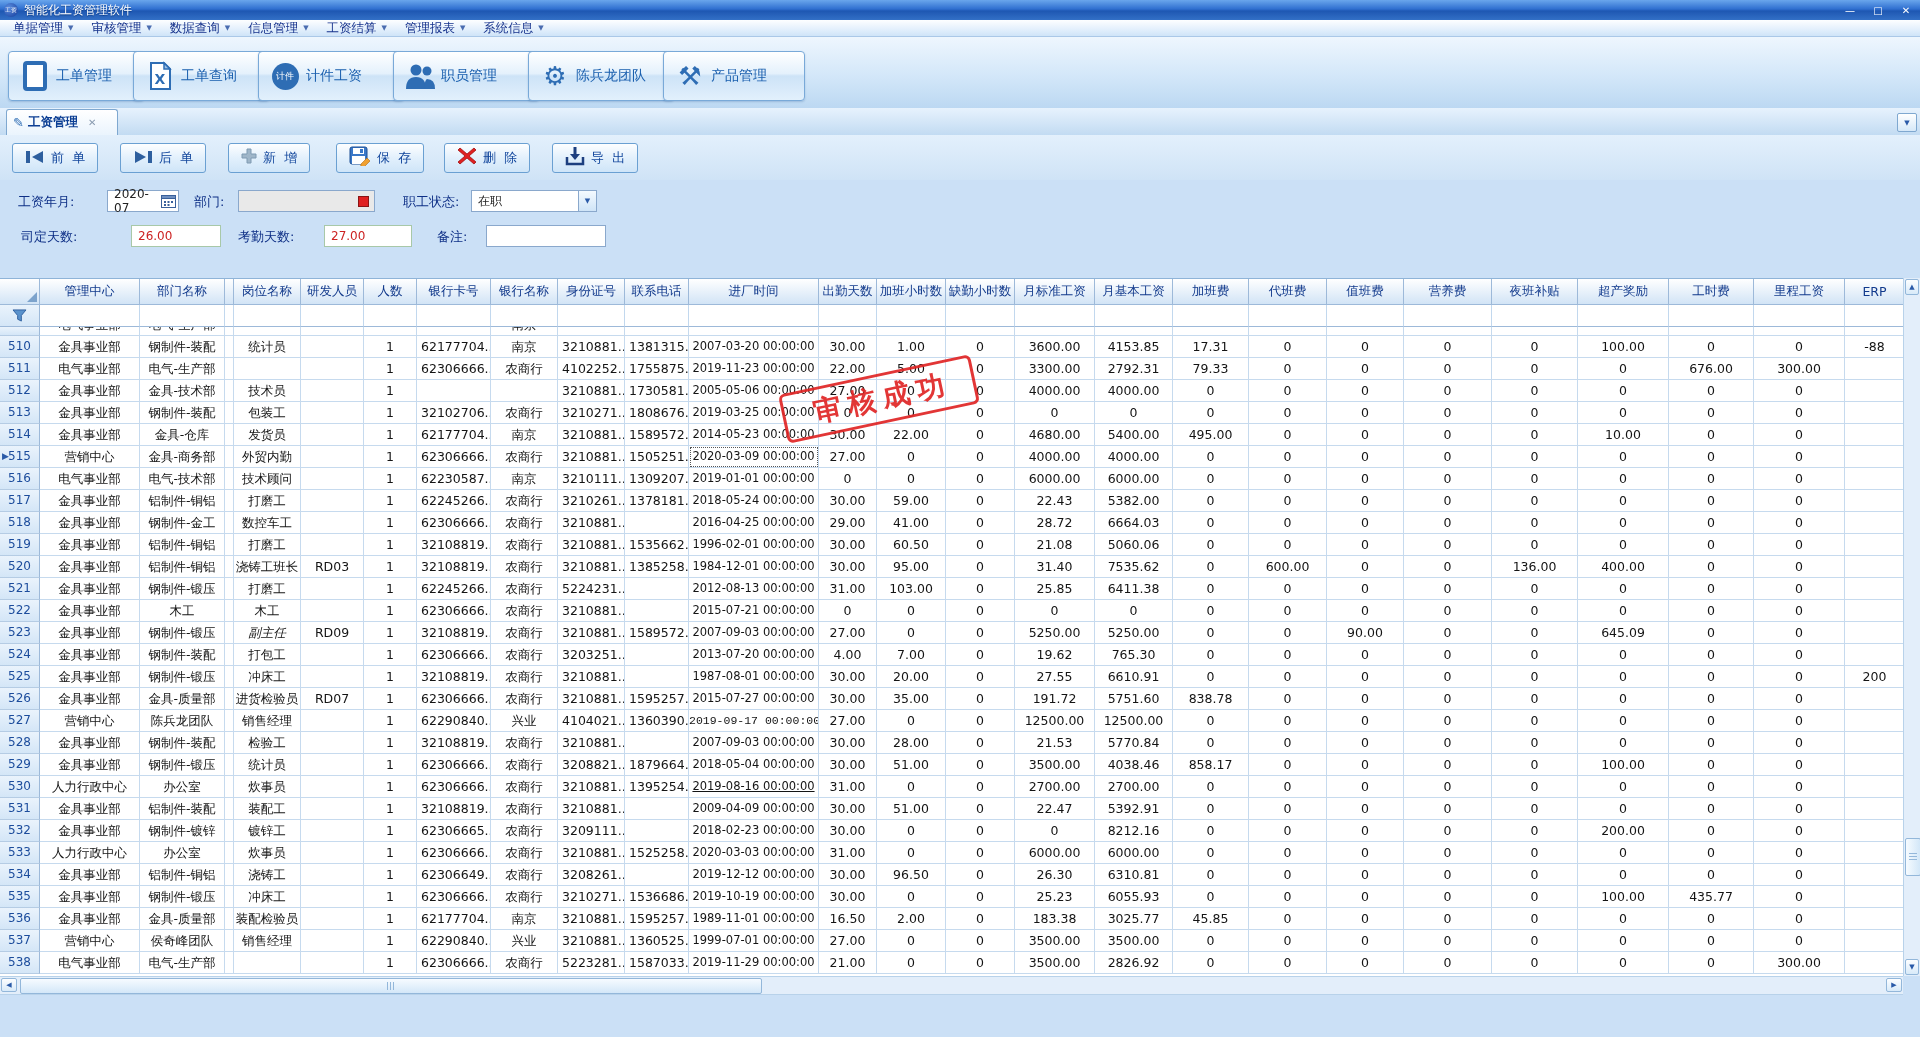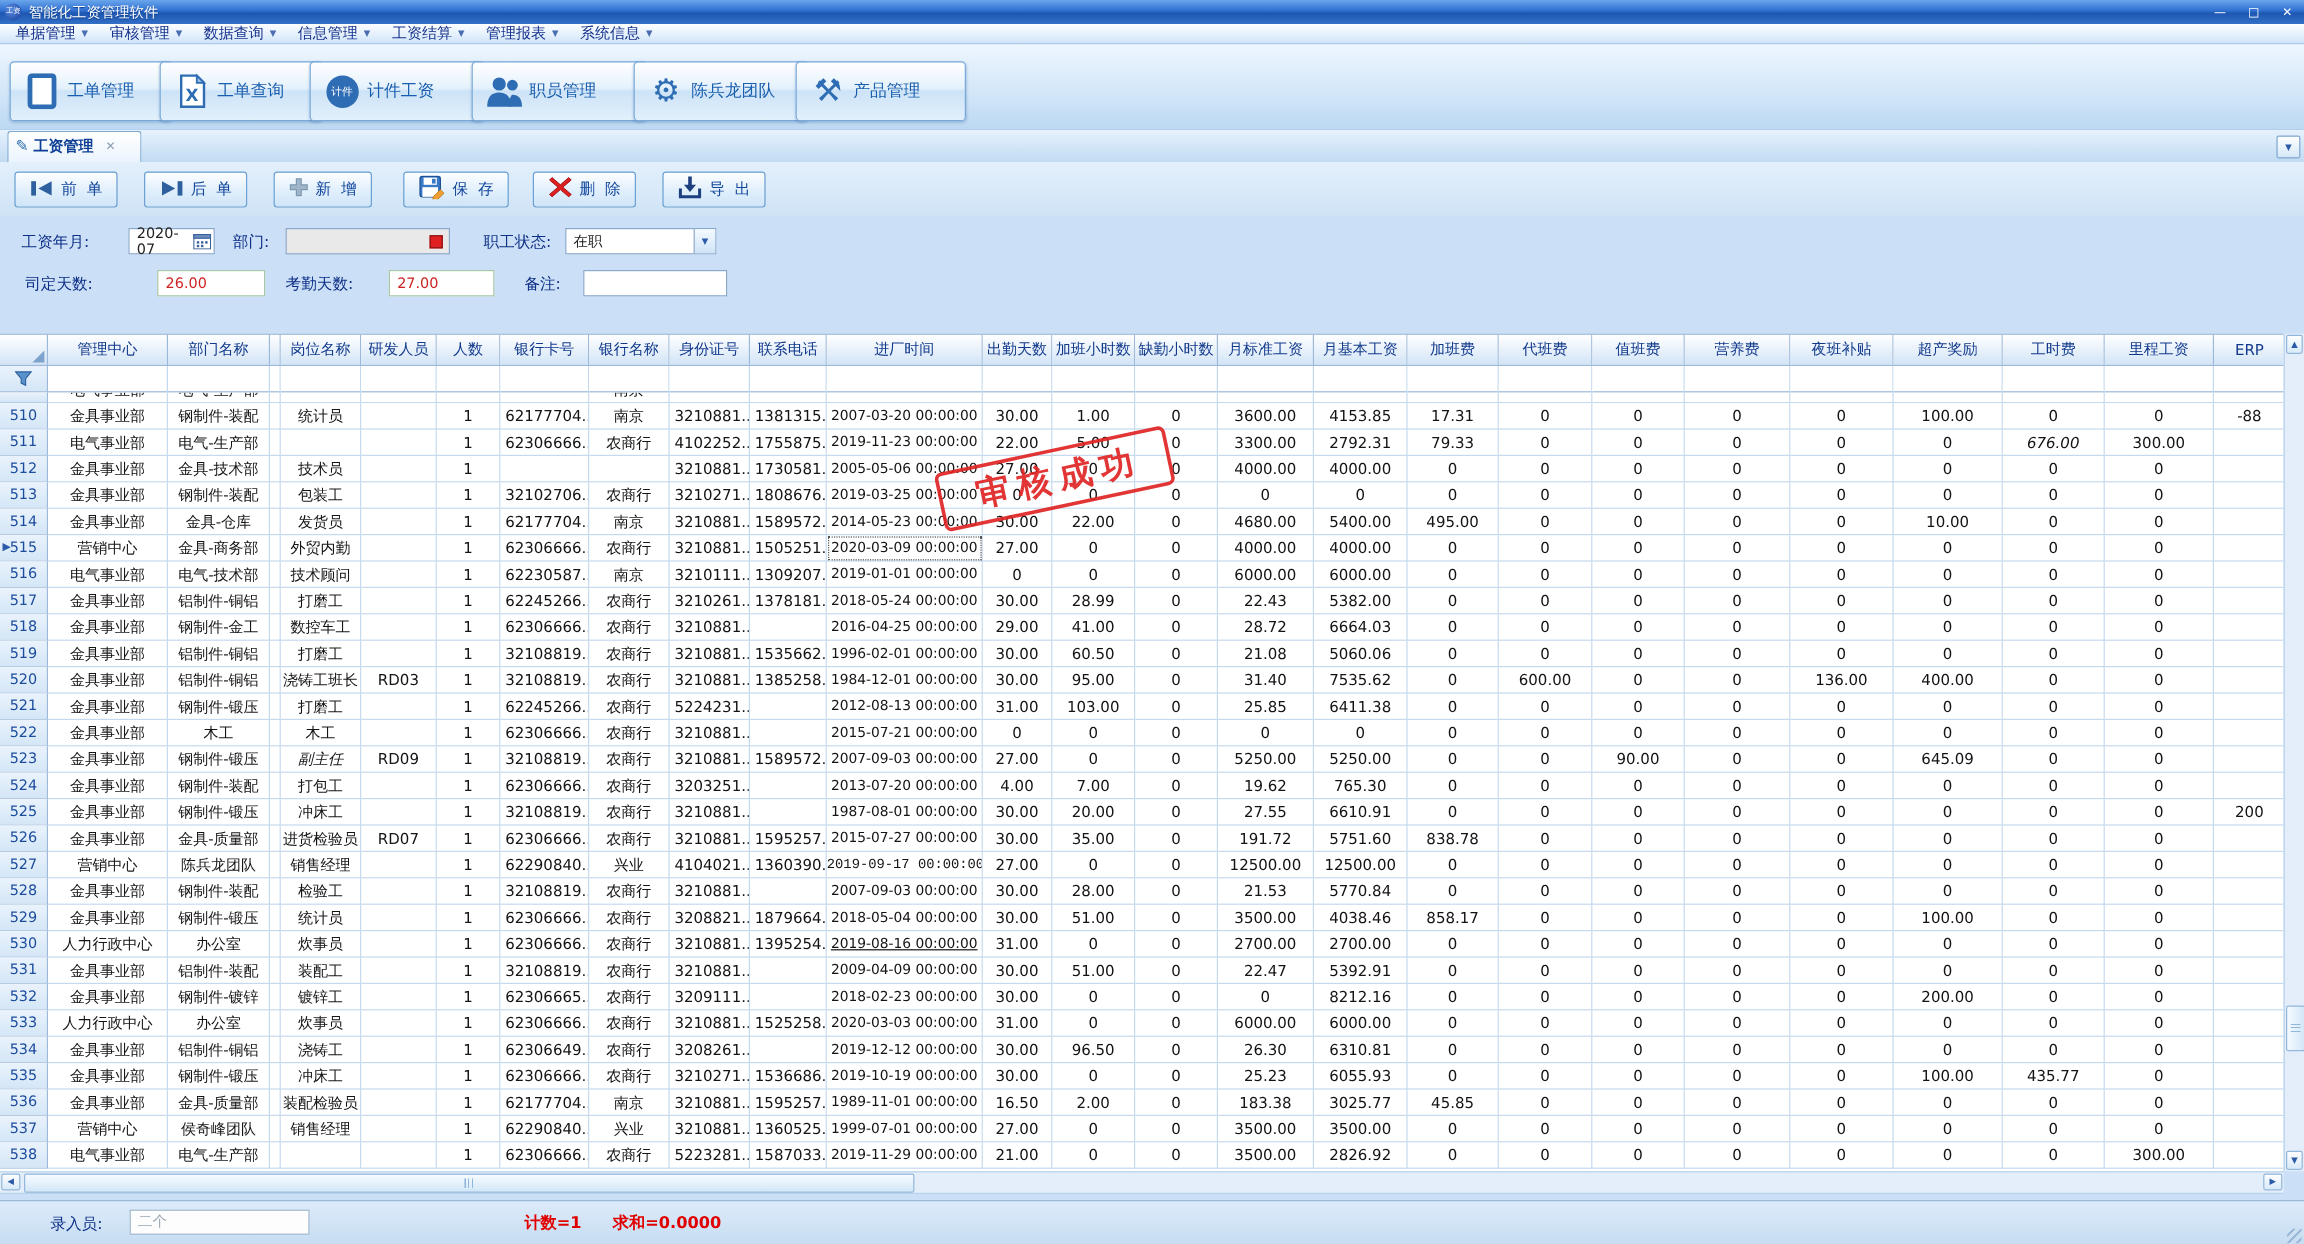"676.00" div.g-cell { font-style: italic -> none }
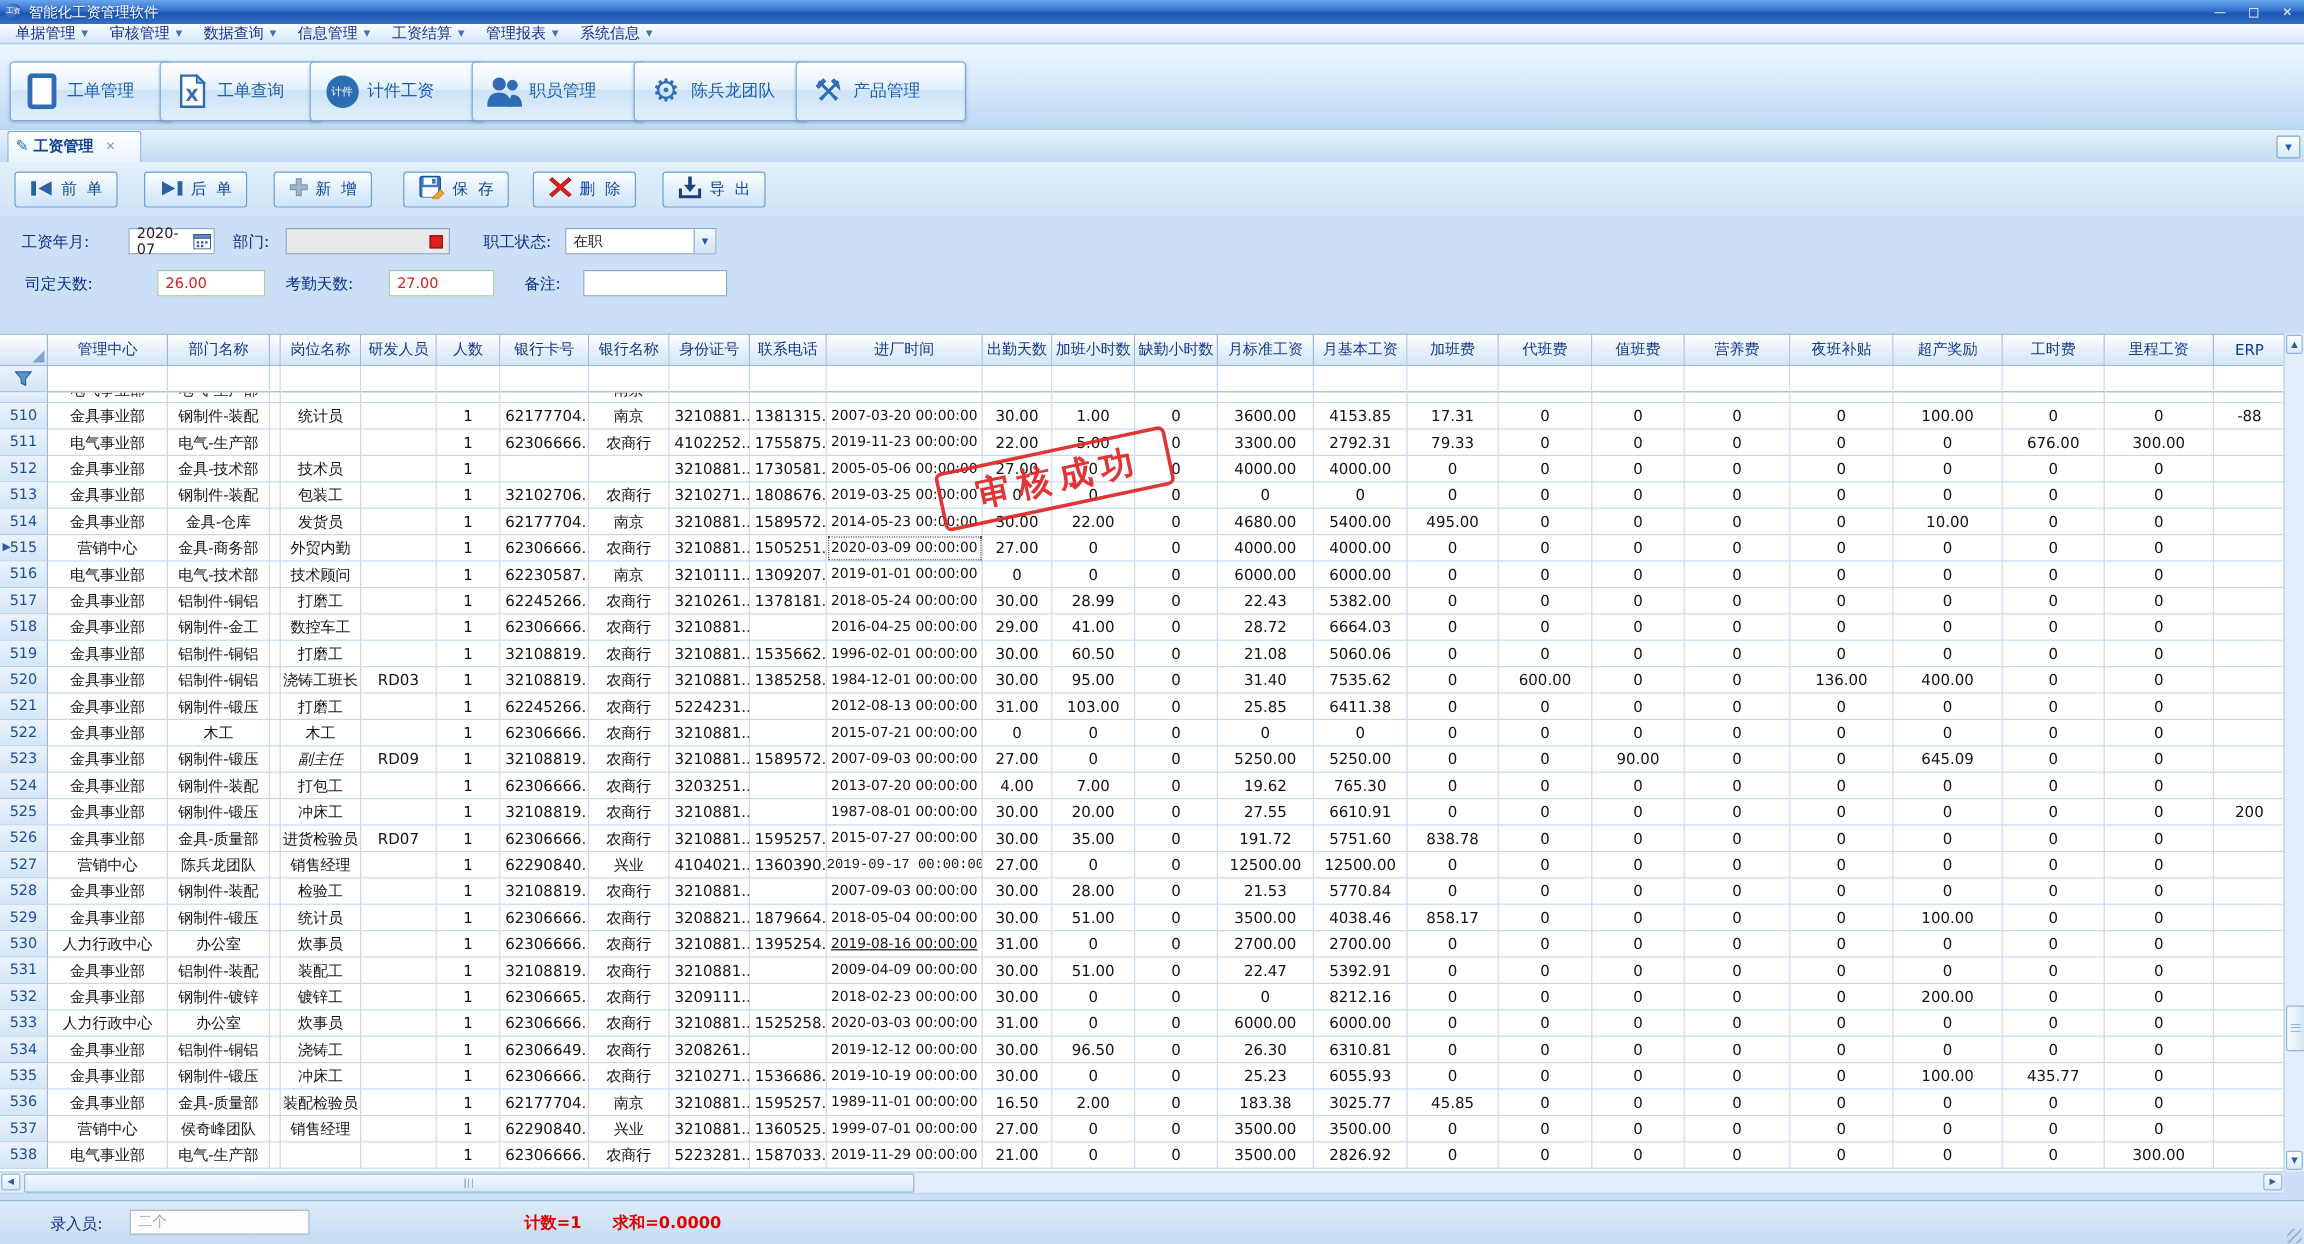"28.99" div.g-cell { text: 28.99 -> 59.00 }
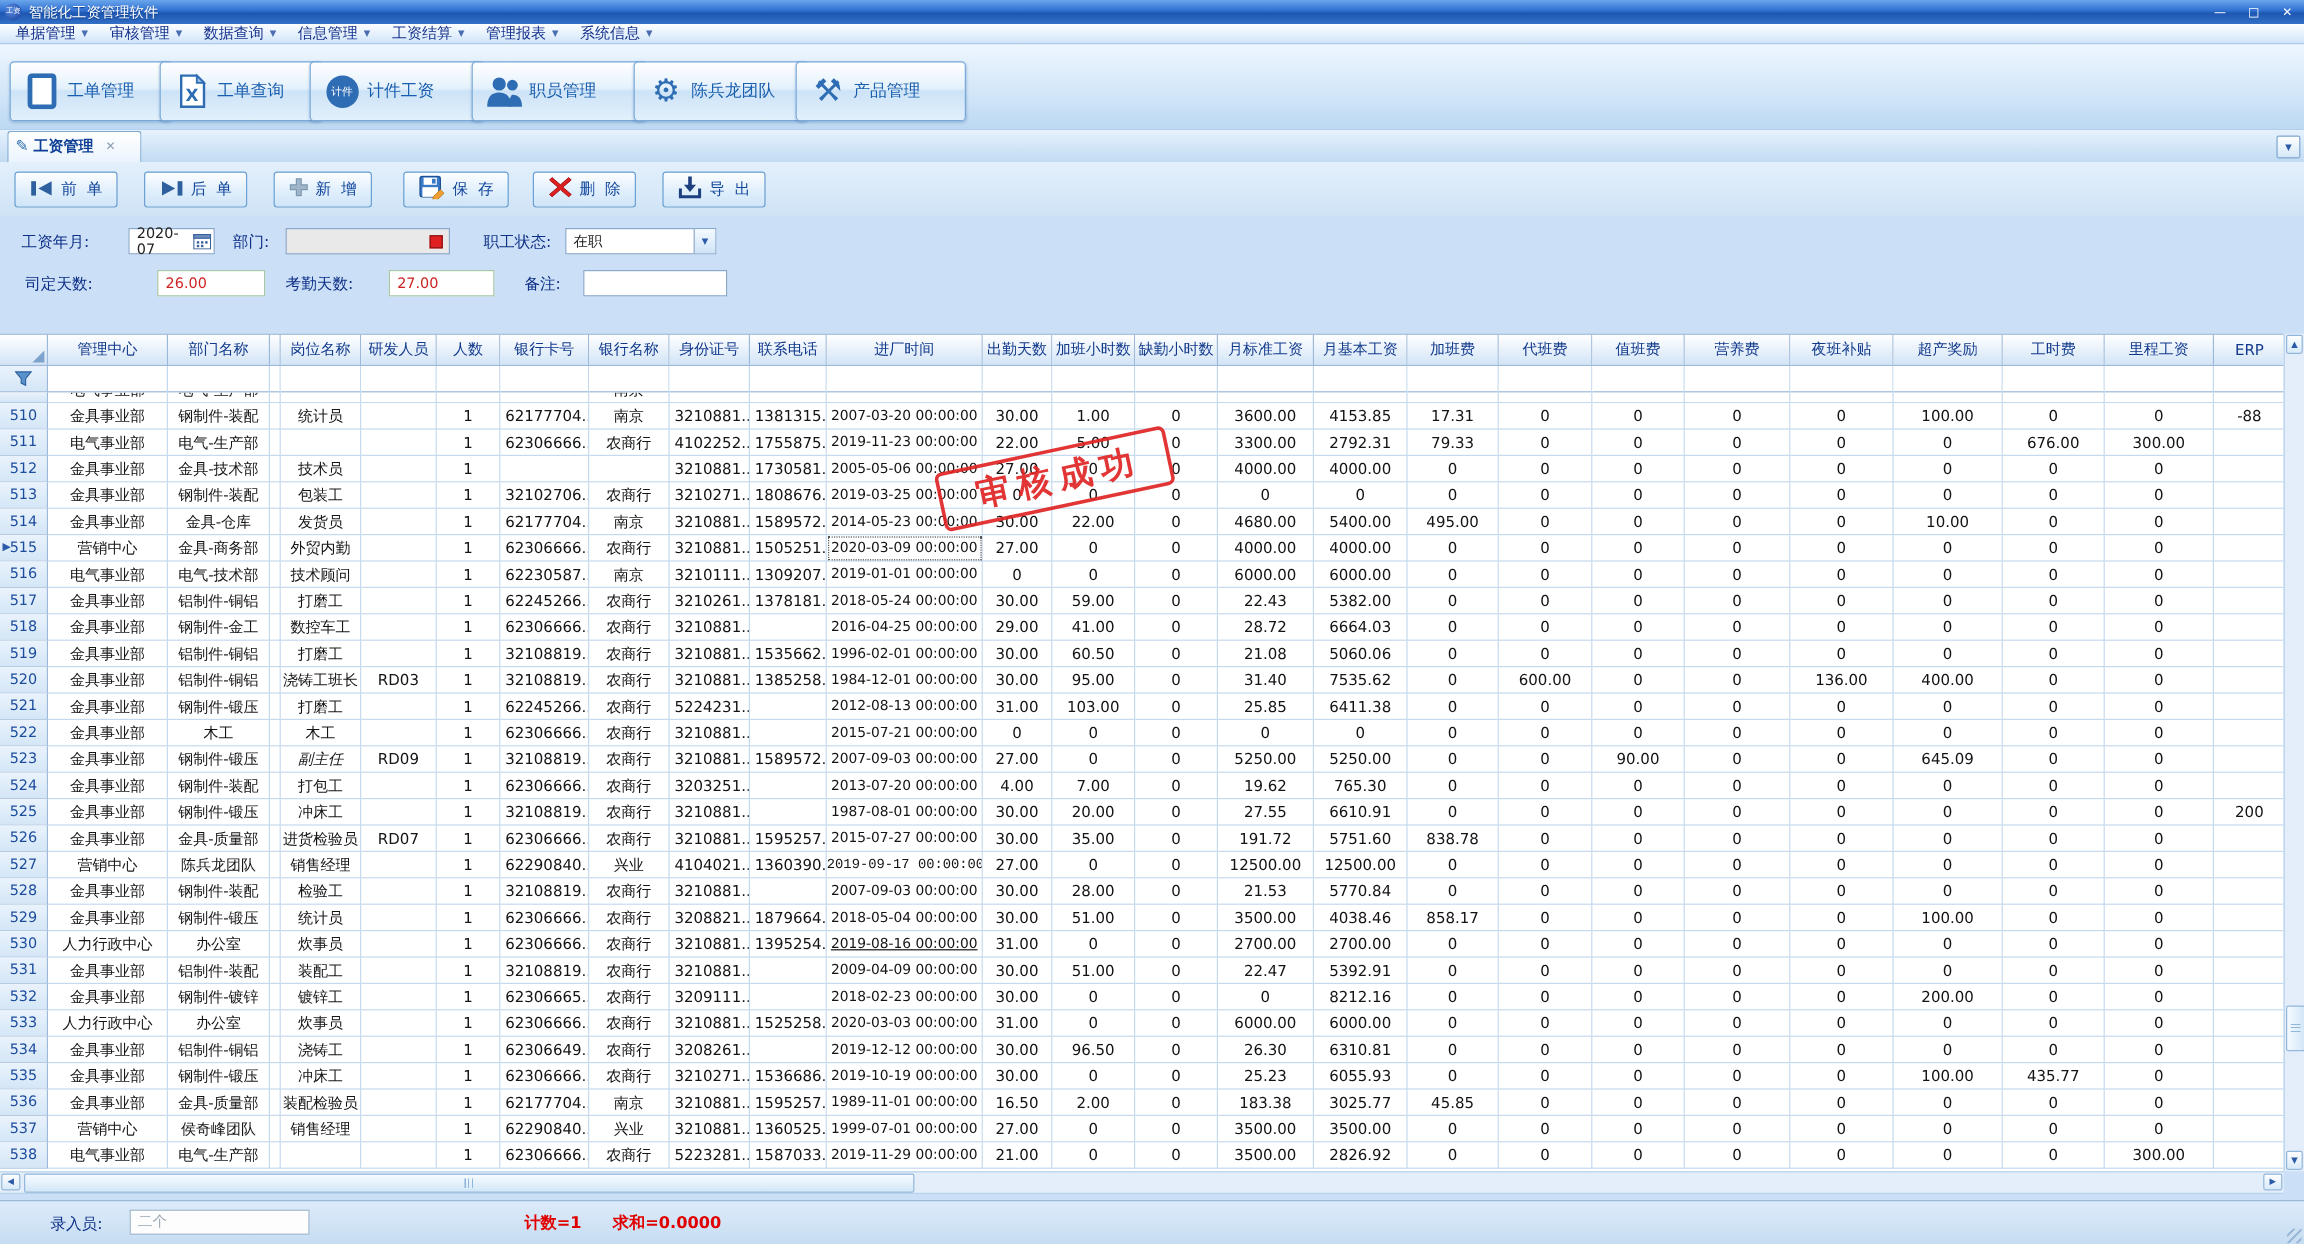"录入员:" div { html: <div> <span>录入员:</span> <div> <span>二个</span> </div> <div> <span>计数=1</span> <span>求和=0.0000</span> </div> <div></div> </div> -> none }
